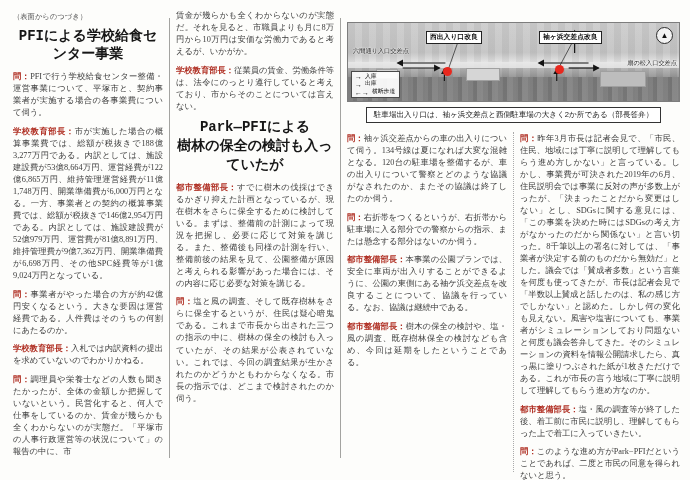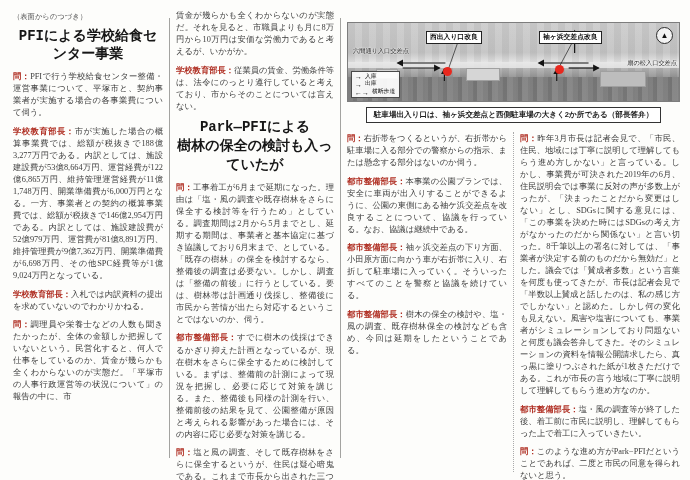"駐車場出入り口は、袖ヶ浜交差点と西側駐車場の大きく2か所である（部長答弁）" .map-caption { font-weight: bold -> normal }
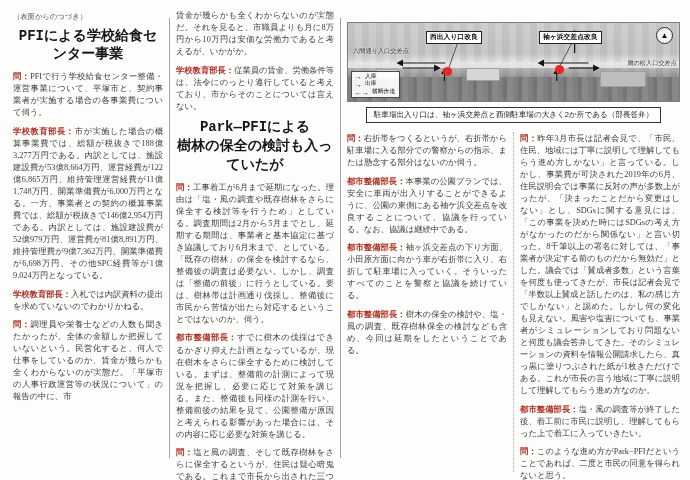"問：袖ヶ浜交差点からの車の出入りについて伺う。134号線は夏になれば大変な混雑と" p.block { html: none -> <p><span>問：</span>袖ヶ浜交差点からの車の出入りについて伺う。134号線は夏になれば大変な混雑となる。120台の駐車場を整備するが、車の出入りについて警察とどのような協議がなされたのか、またその協議は終了したのか伺う。</p> }
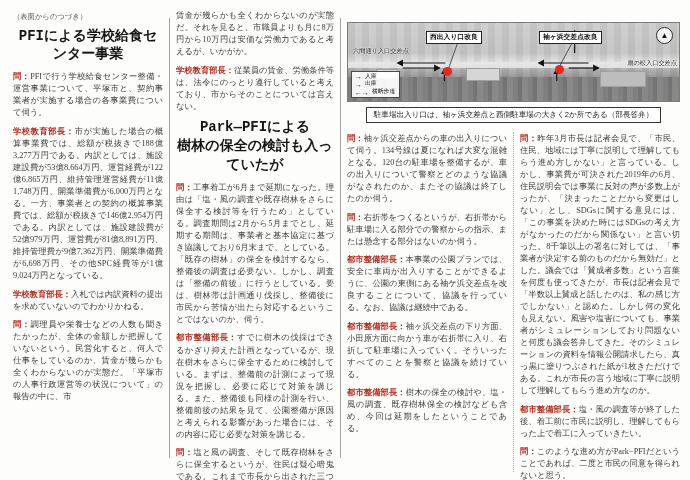"問：工事着工が6月まで延期になった。理由は「塩・風の調査や既存樹林をさらに保全す" p.block { html: <p><span>問：</span>工事着工が6月まで延期になった。理由は「塩・風の調査や既存樹林をさらに保全する検討等を行うため」としている。調査期間は2月から5月までとし、延期する期間は、事業者と基本協定に基づき協議しており6月末まで、としている。「既存の樹林」の保全を検討するなら、整備後の調査は必要ない。しかし、調査は「整備の前後」に行うとしている。要は、樹林帯は計画通り伐採し、整備後に市民から苦情が出たら対応するということではないのか、伺う。</p> -> none }
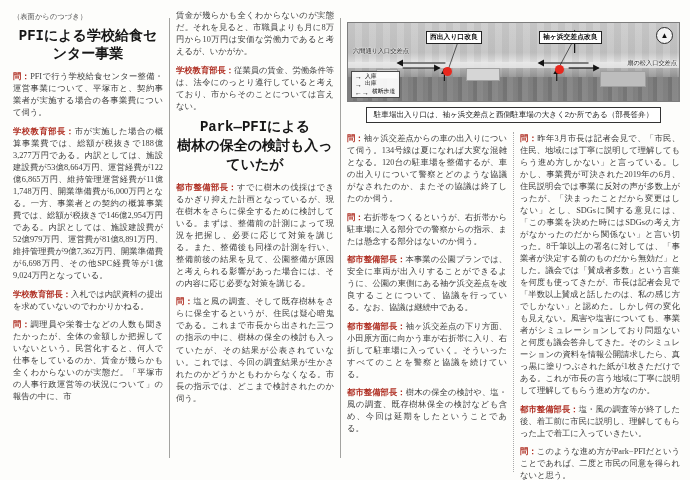"問：事業者がやった場合の方が約42億円安くなるという。大きな要因は運営経費である" p.block { html: none -> <p><span>問：</span>事業者がやった場合の方が約42億円安くなるという。大きな要因は運営経費である。人件費はそのうちの何割にあたるのか。</p> }
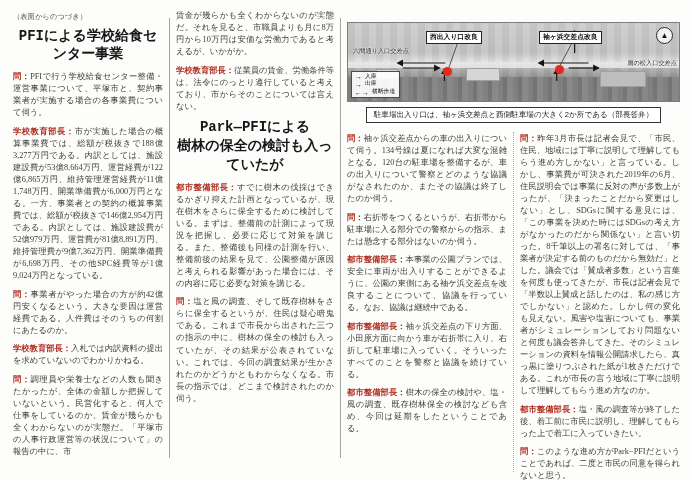"都市整備部長：袖ヶ浜交差点の下り方面、小田原方面に向かう車が右折帯に入り、右折し" p.block { html: <p><span>都市整備部長：</span>袖ヶ浜交差点の下り方面、小田原方面に向かう車が右折帯に入り、右折して駐車場に入っていく。そういったすべてのことを警察と協議を続けている。</p> -> none }
